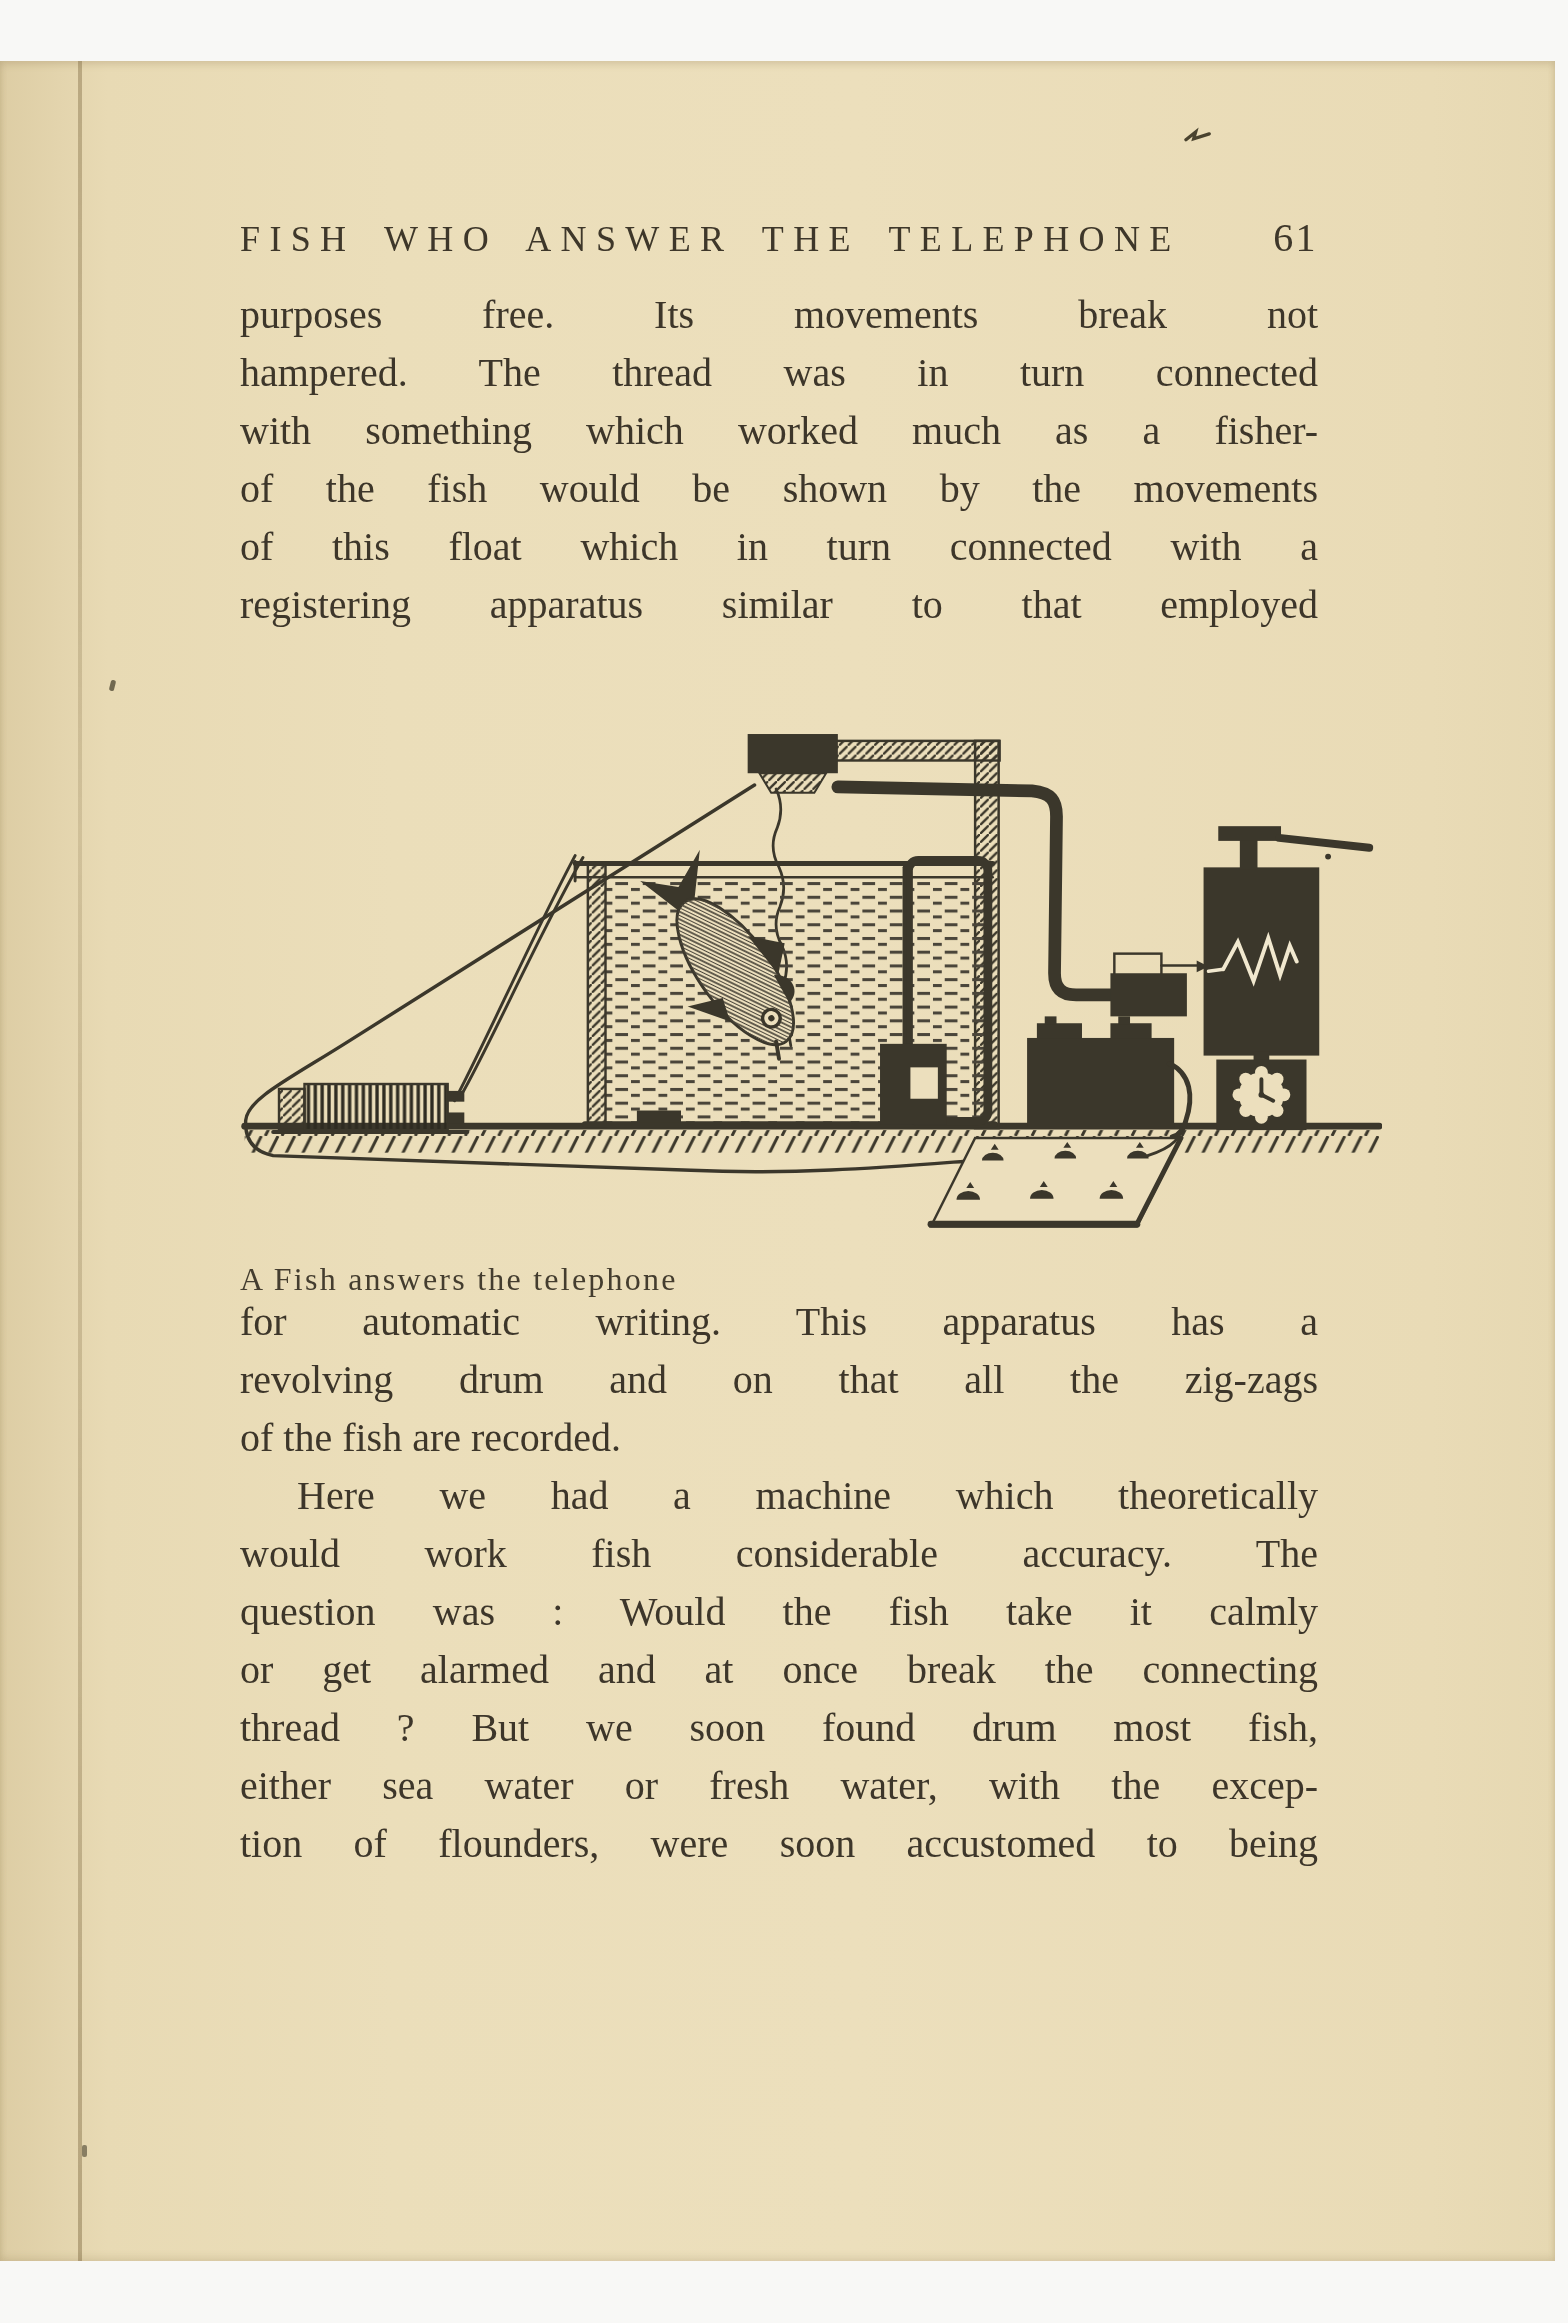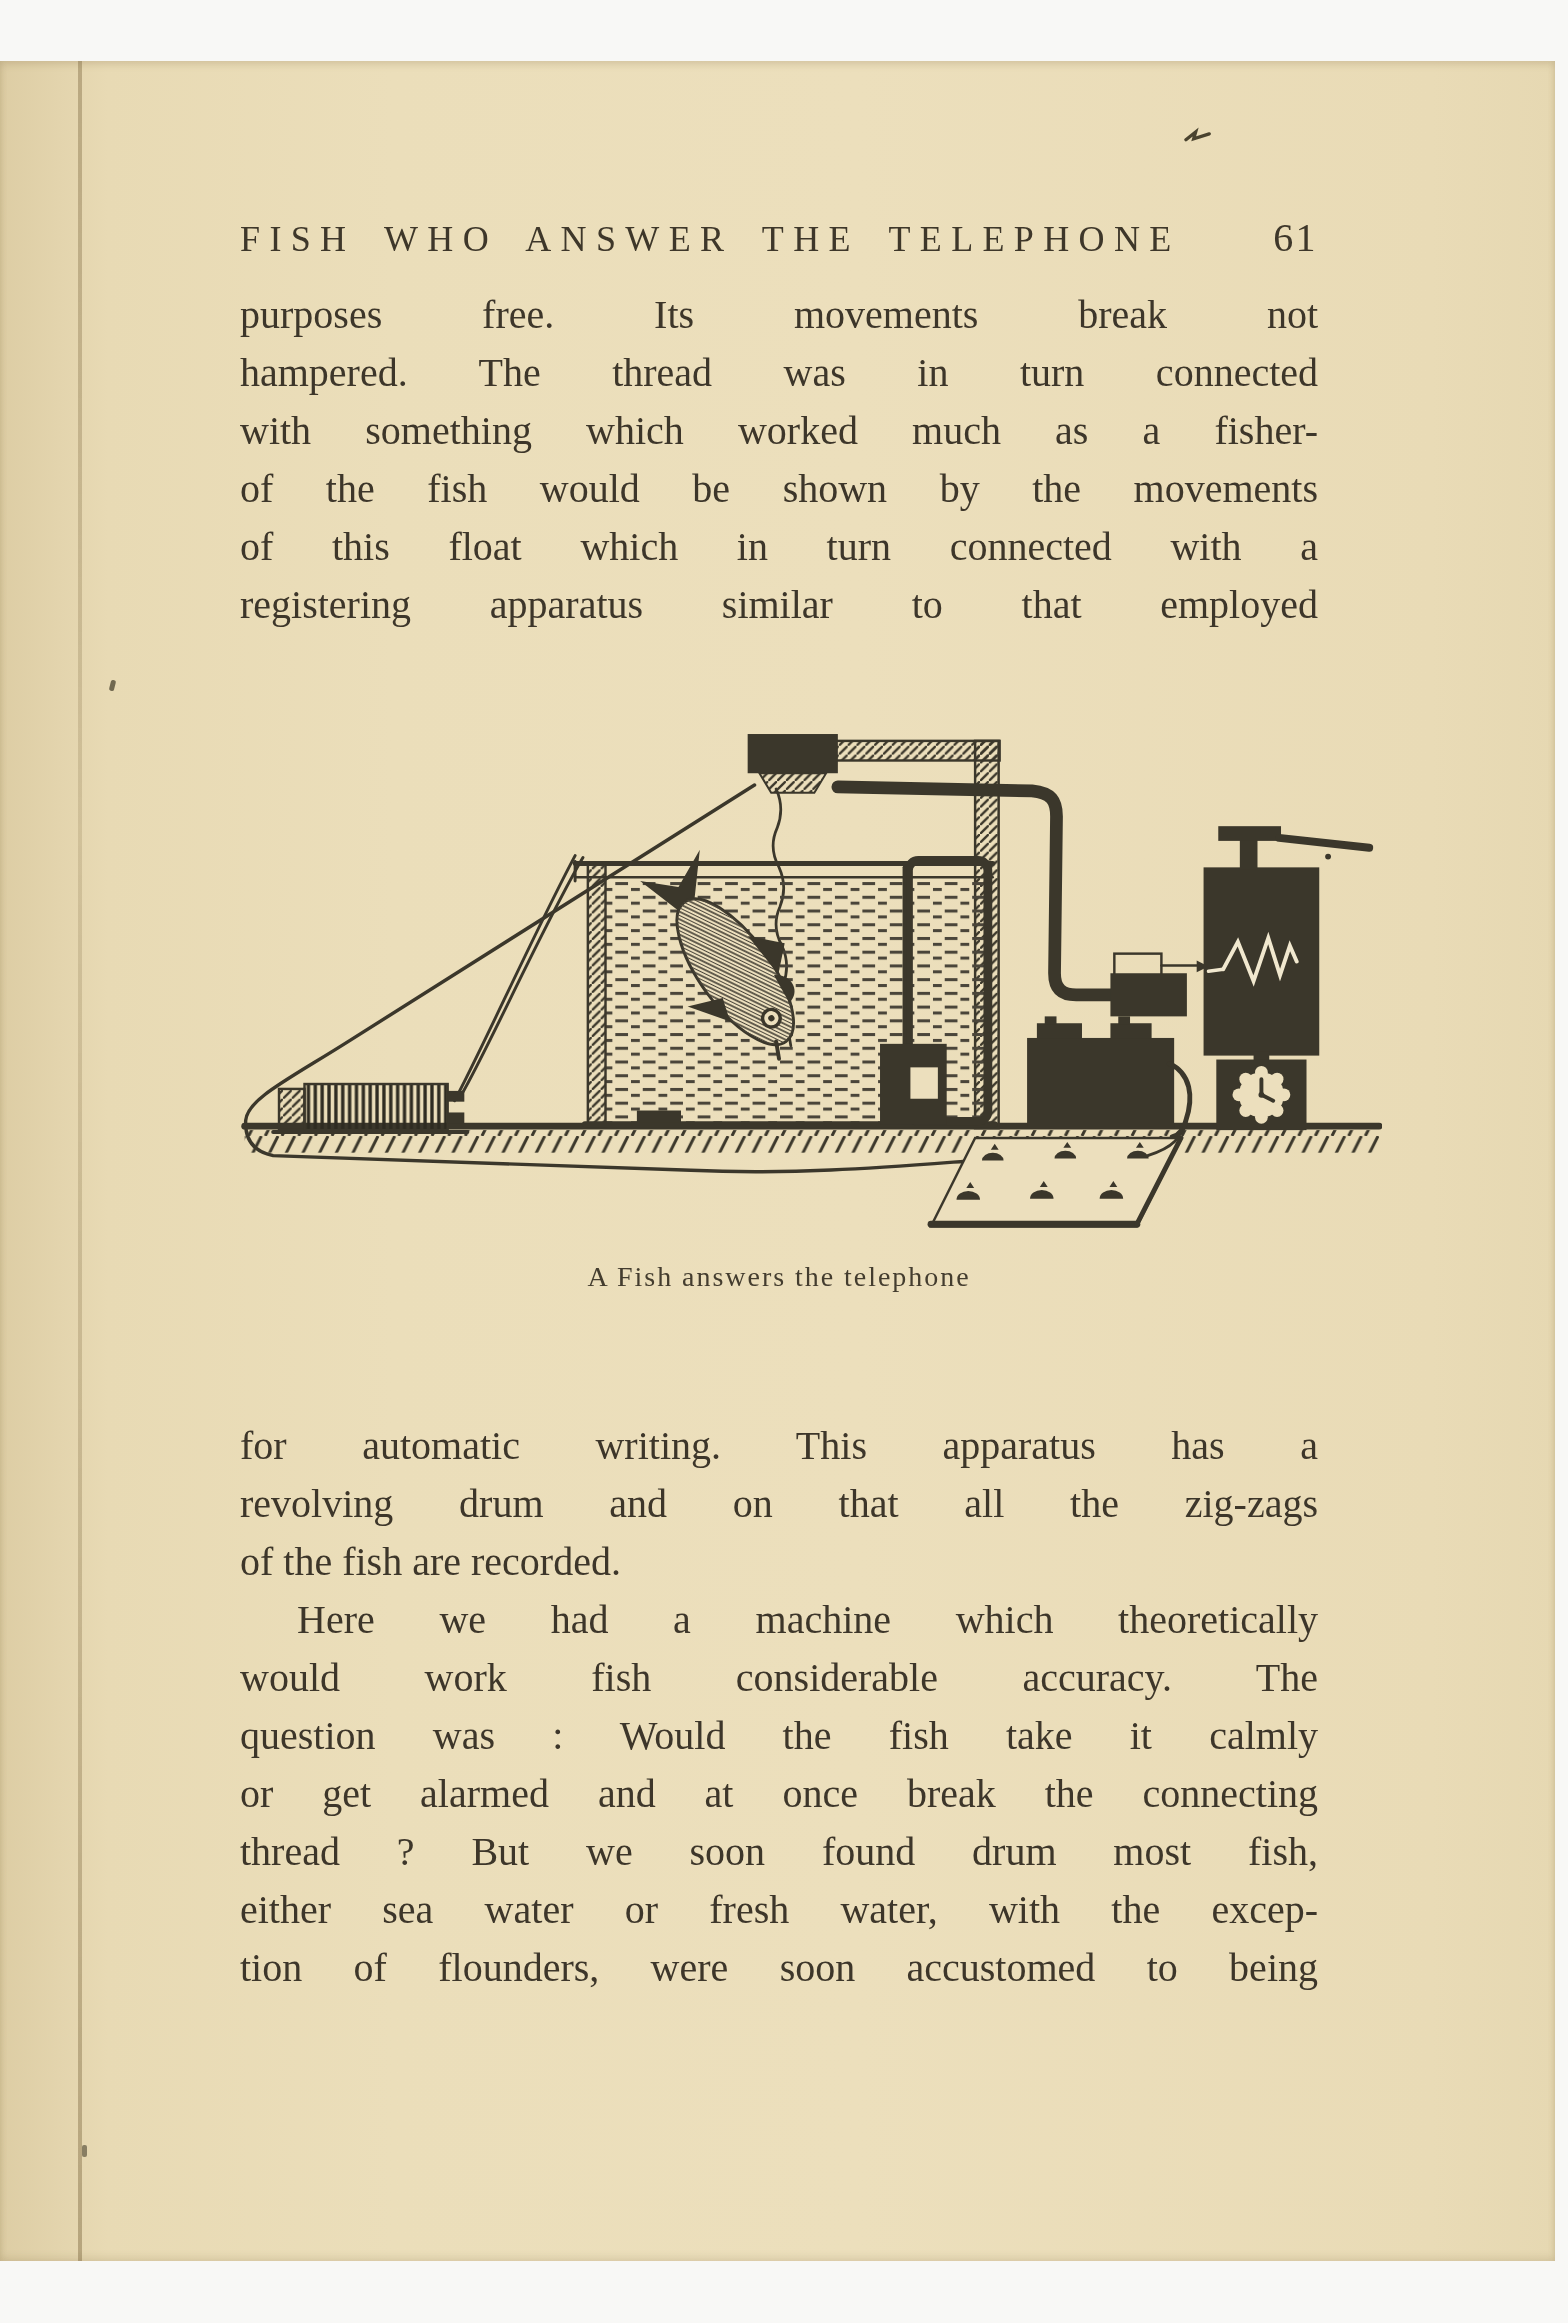"A Fish answers the telephone" .caption { font-size: 28px -> 32px; text-align: center -> none }
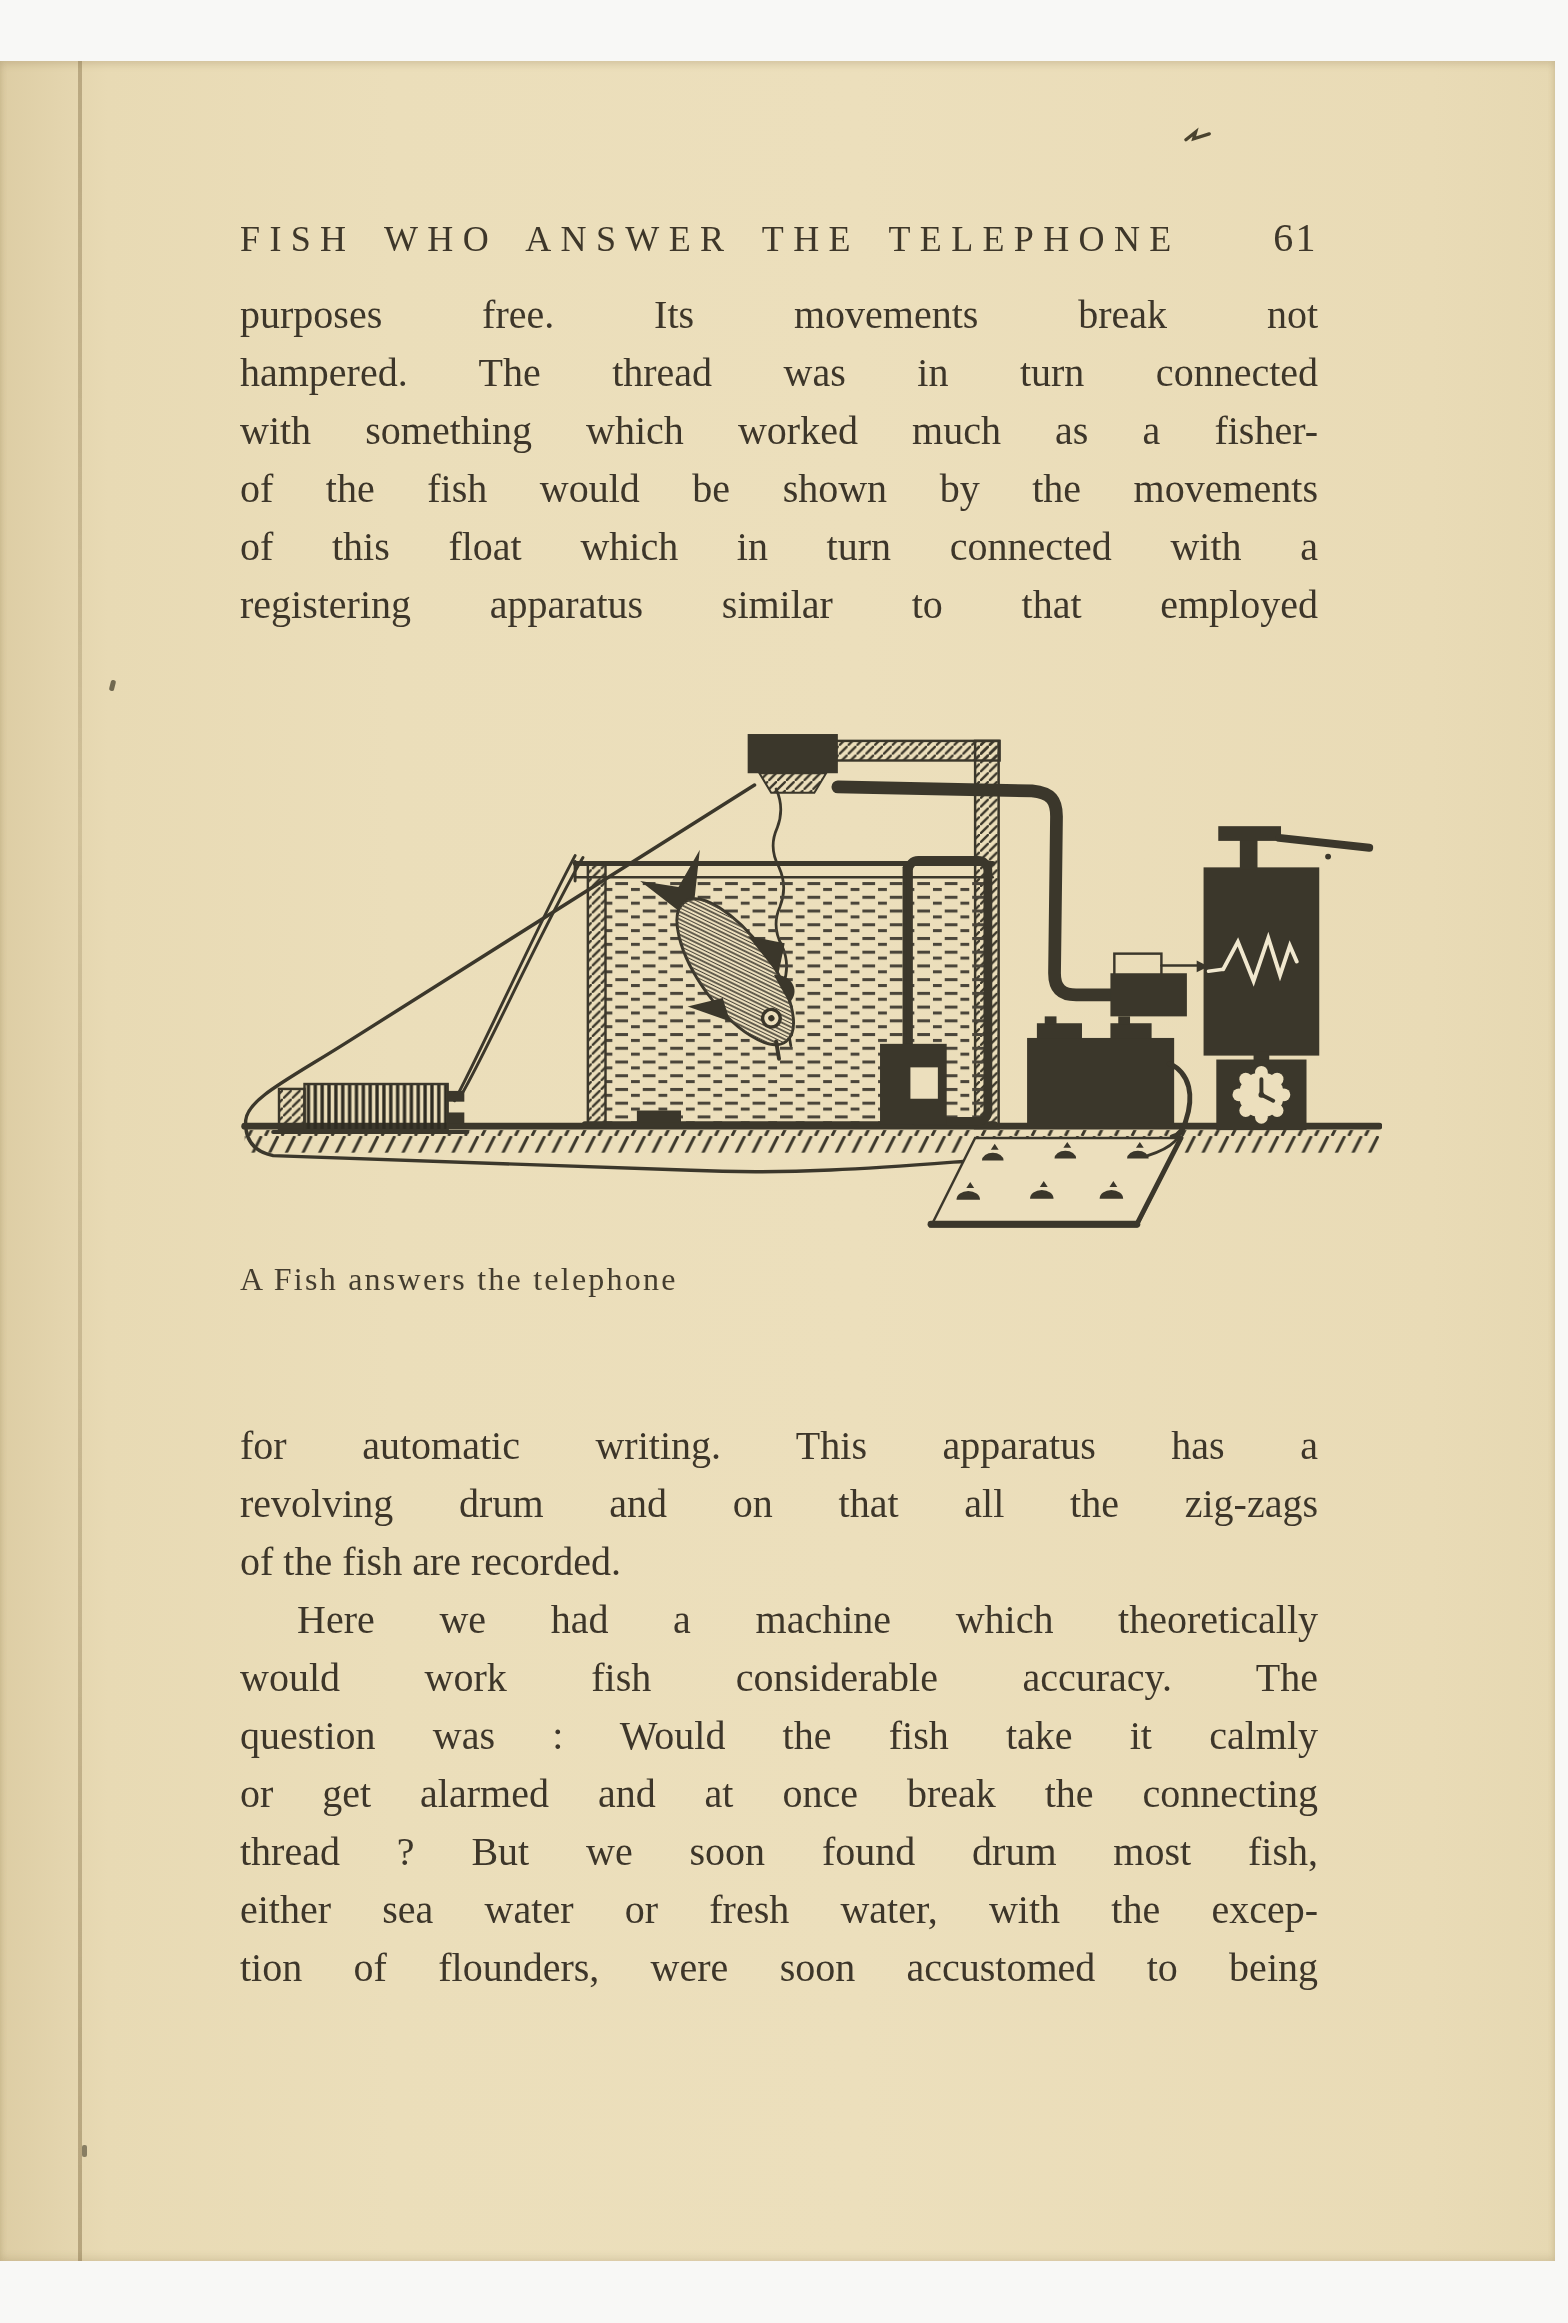"for automatic writing. This apparatus" div.textblock { top: 1356px -> 1232px }
